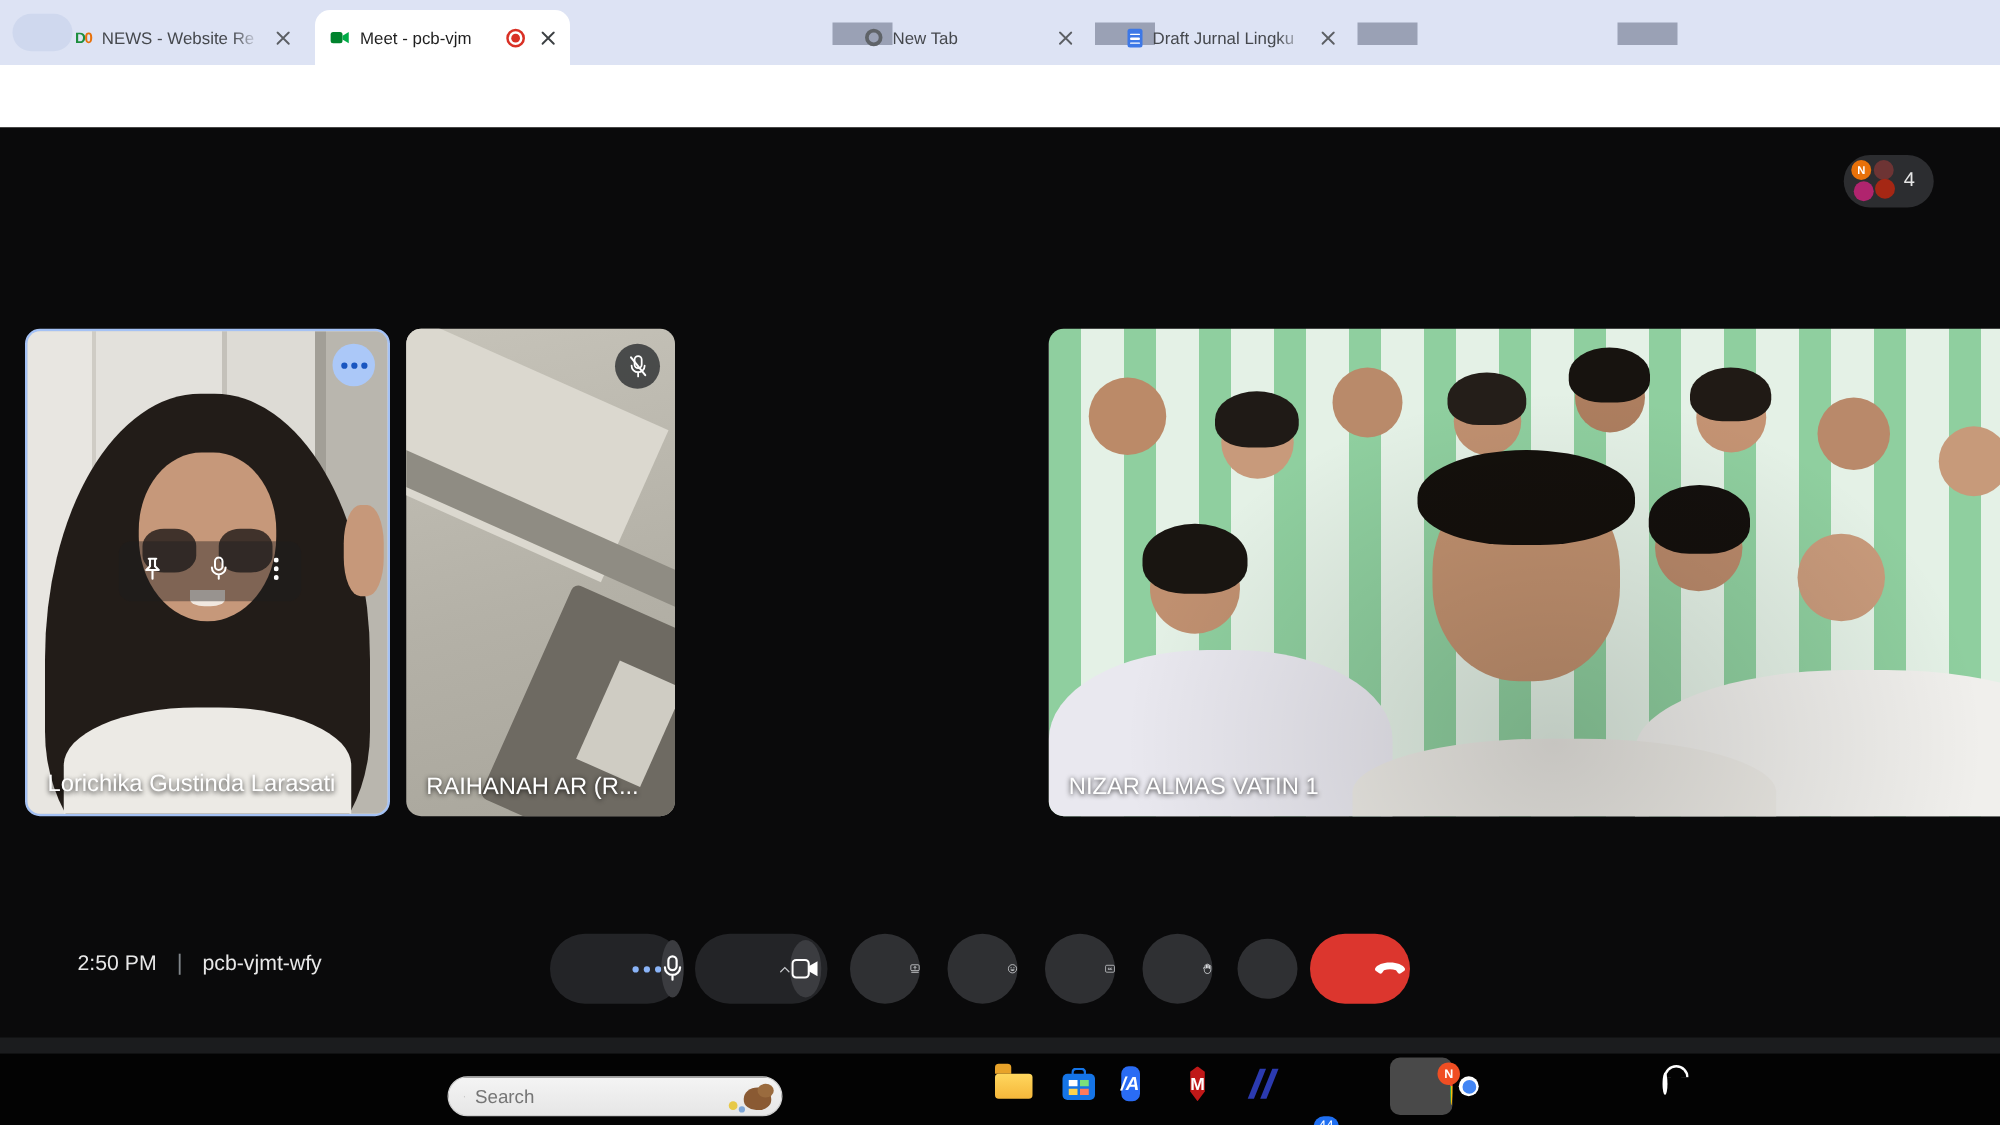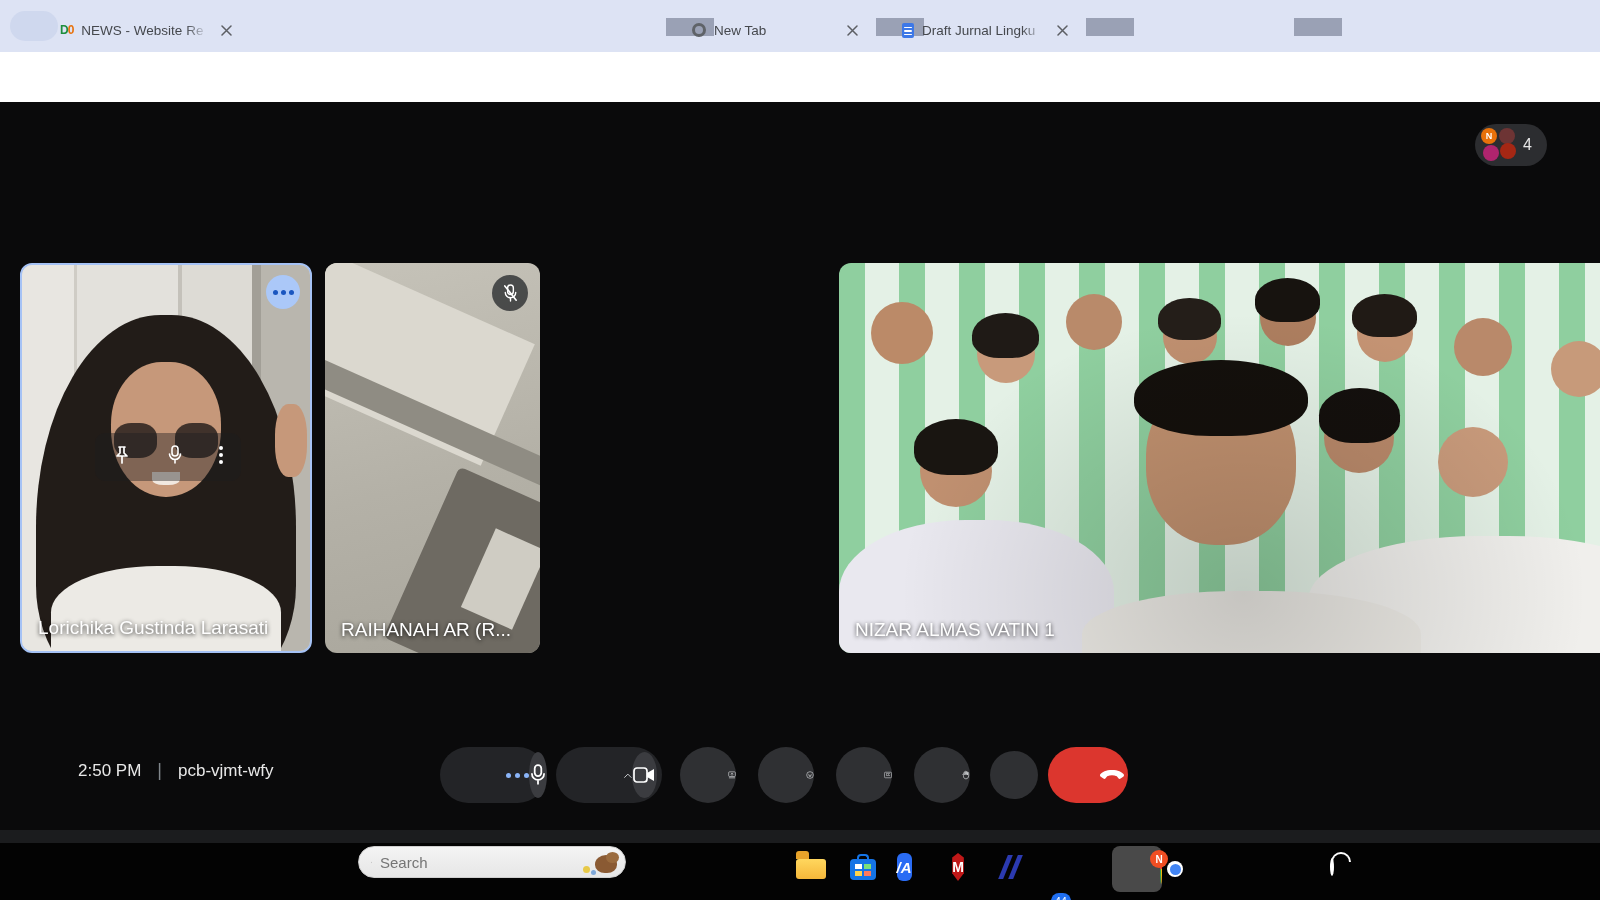"Meet - pcb-vjm" div.tab { html: none -> <div> <svg> <rect></rect> <path></path> </svg> <span>Meet - pcb-vjm</span> <span> <span></span> </span> <span> <svg> <path></path> </svg> </span> </div> }
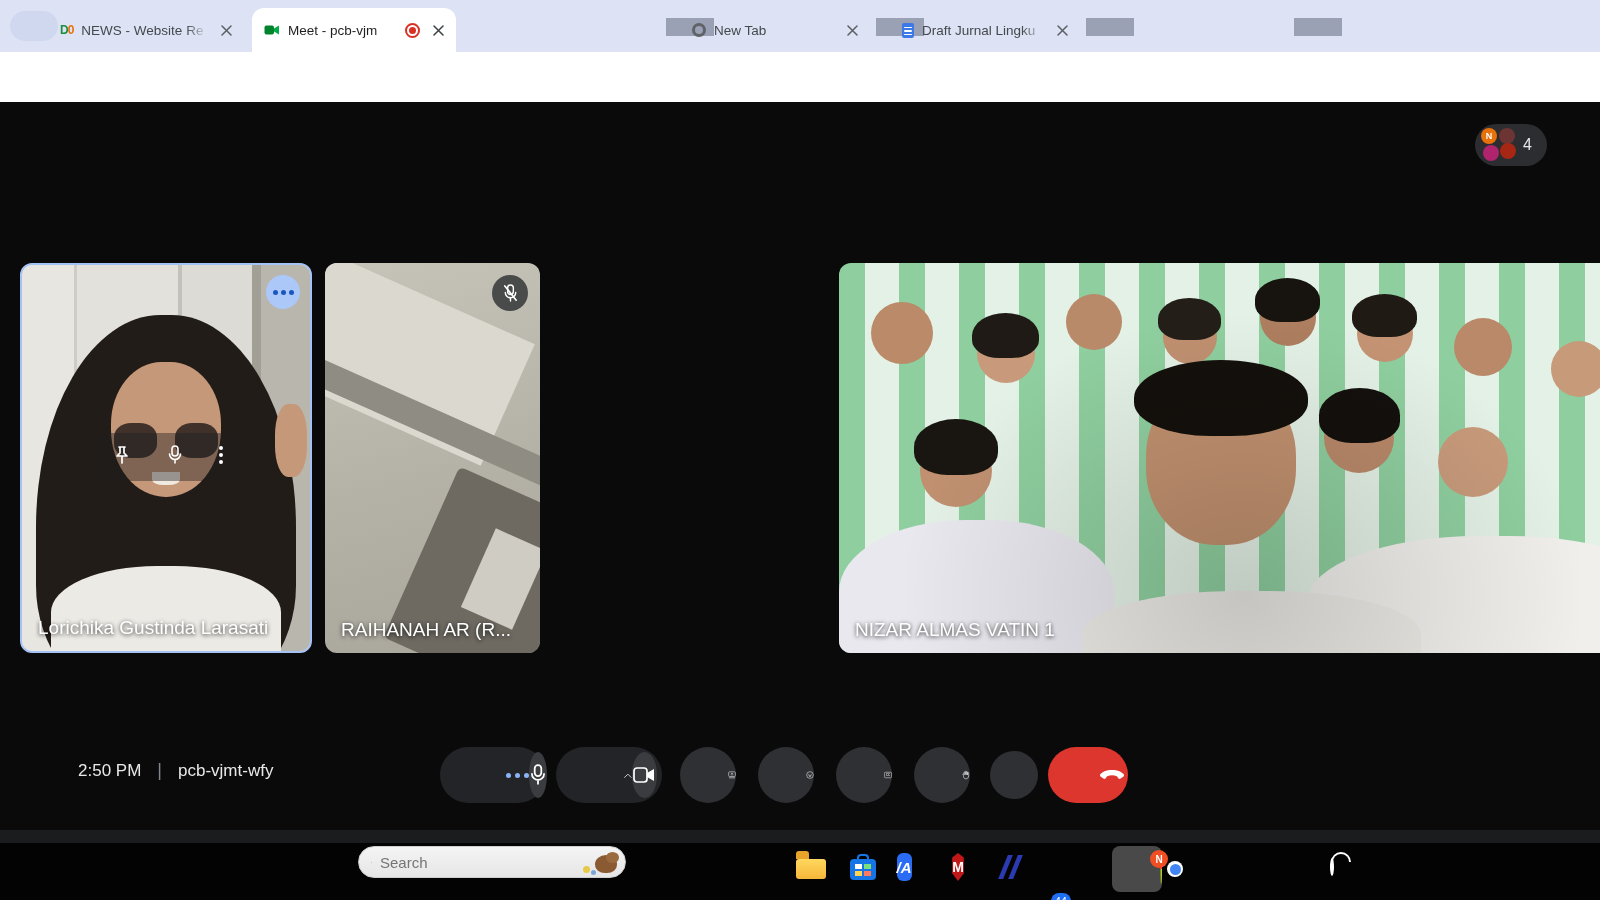"2:50 PM" #barleft { left: 30px -> 14px }
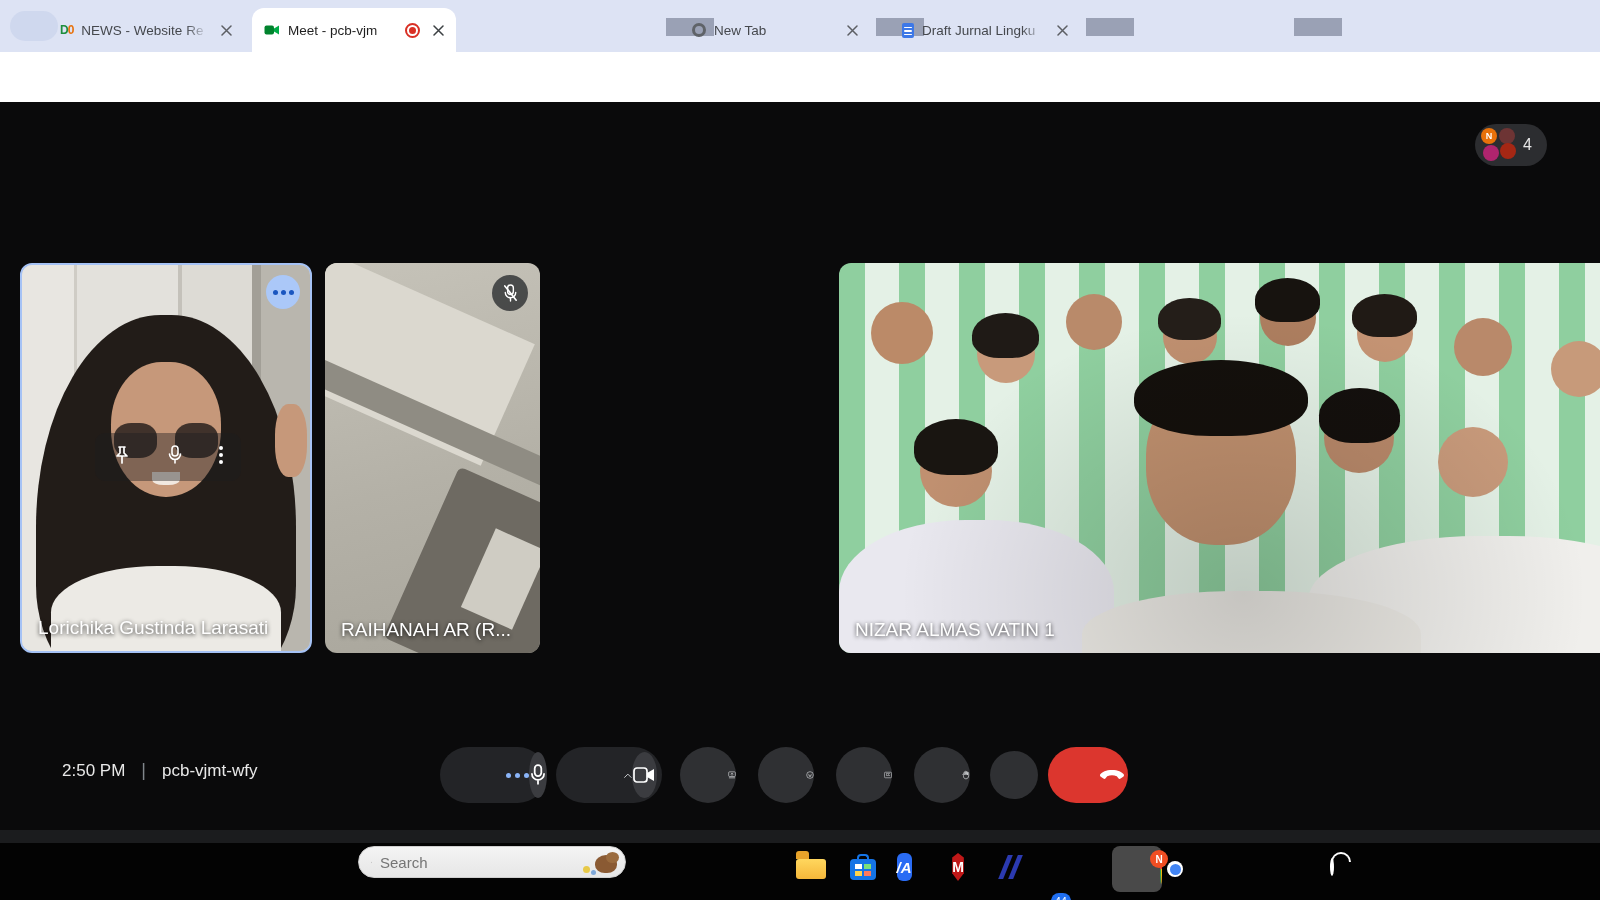"Search" #tbsearch { top: 3px -> 18px }
